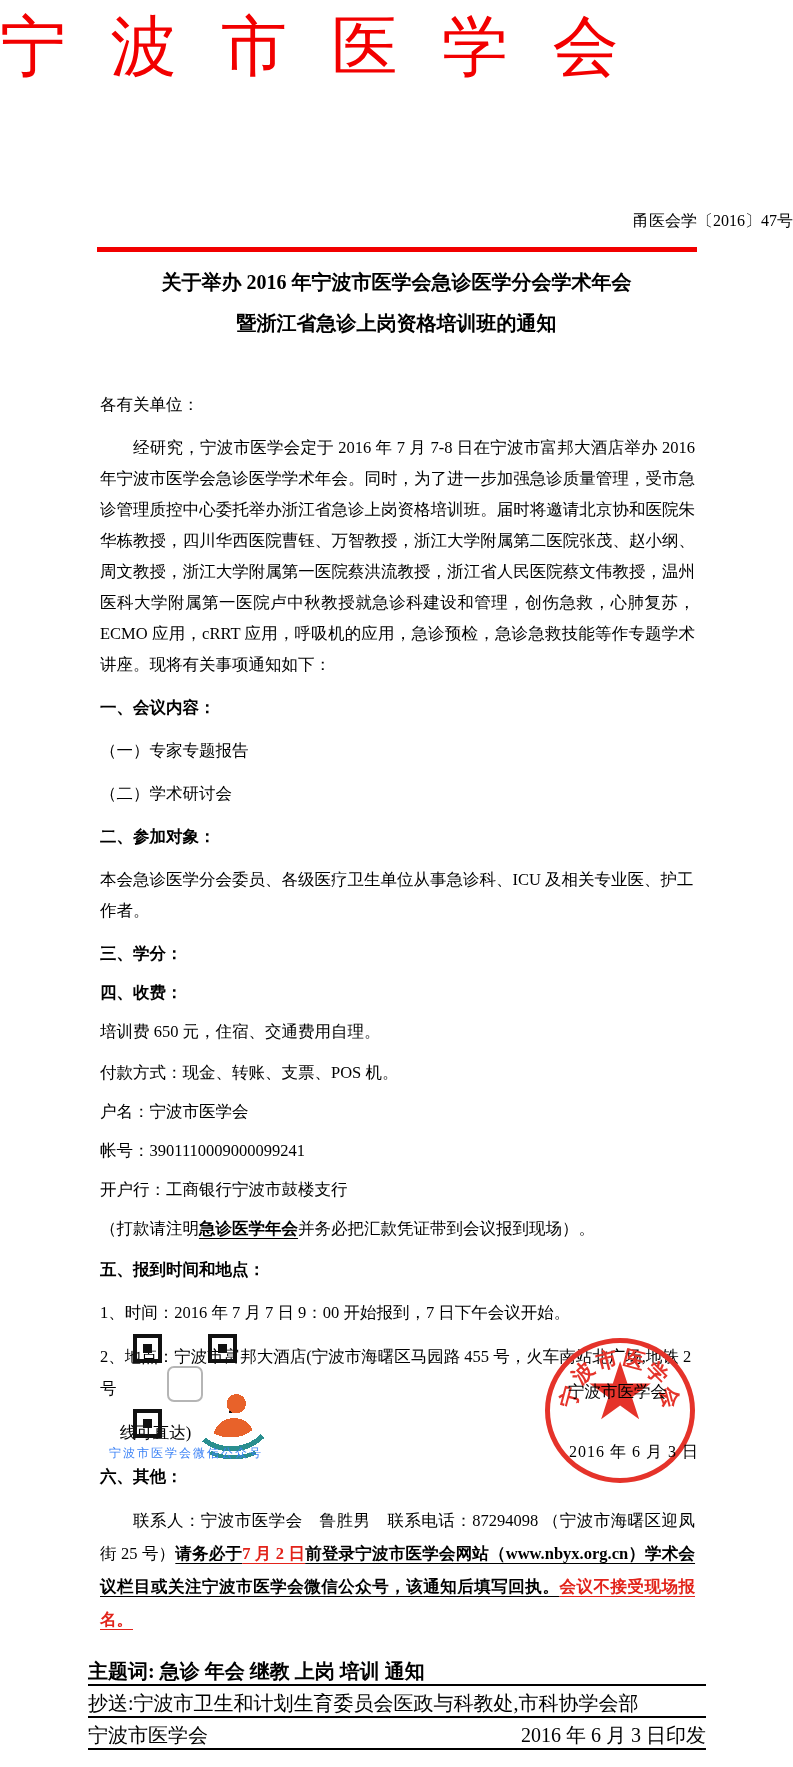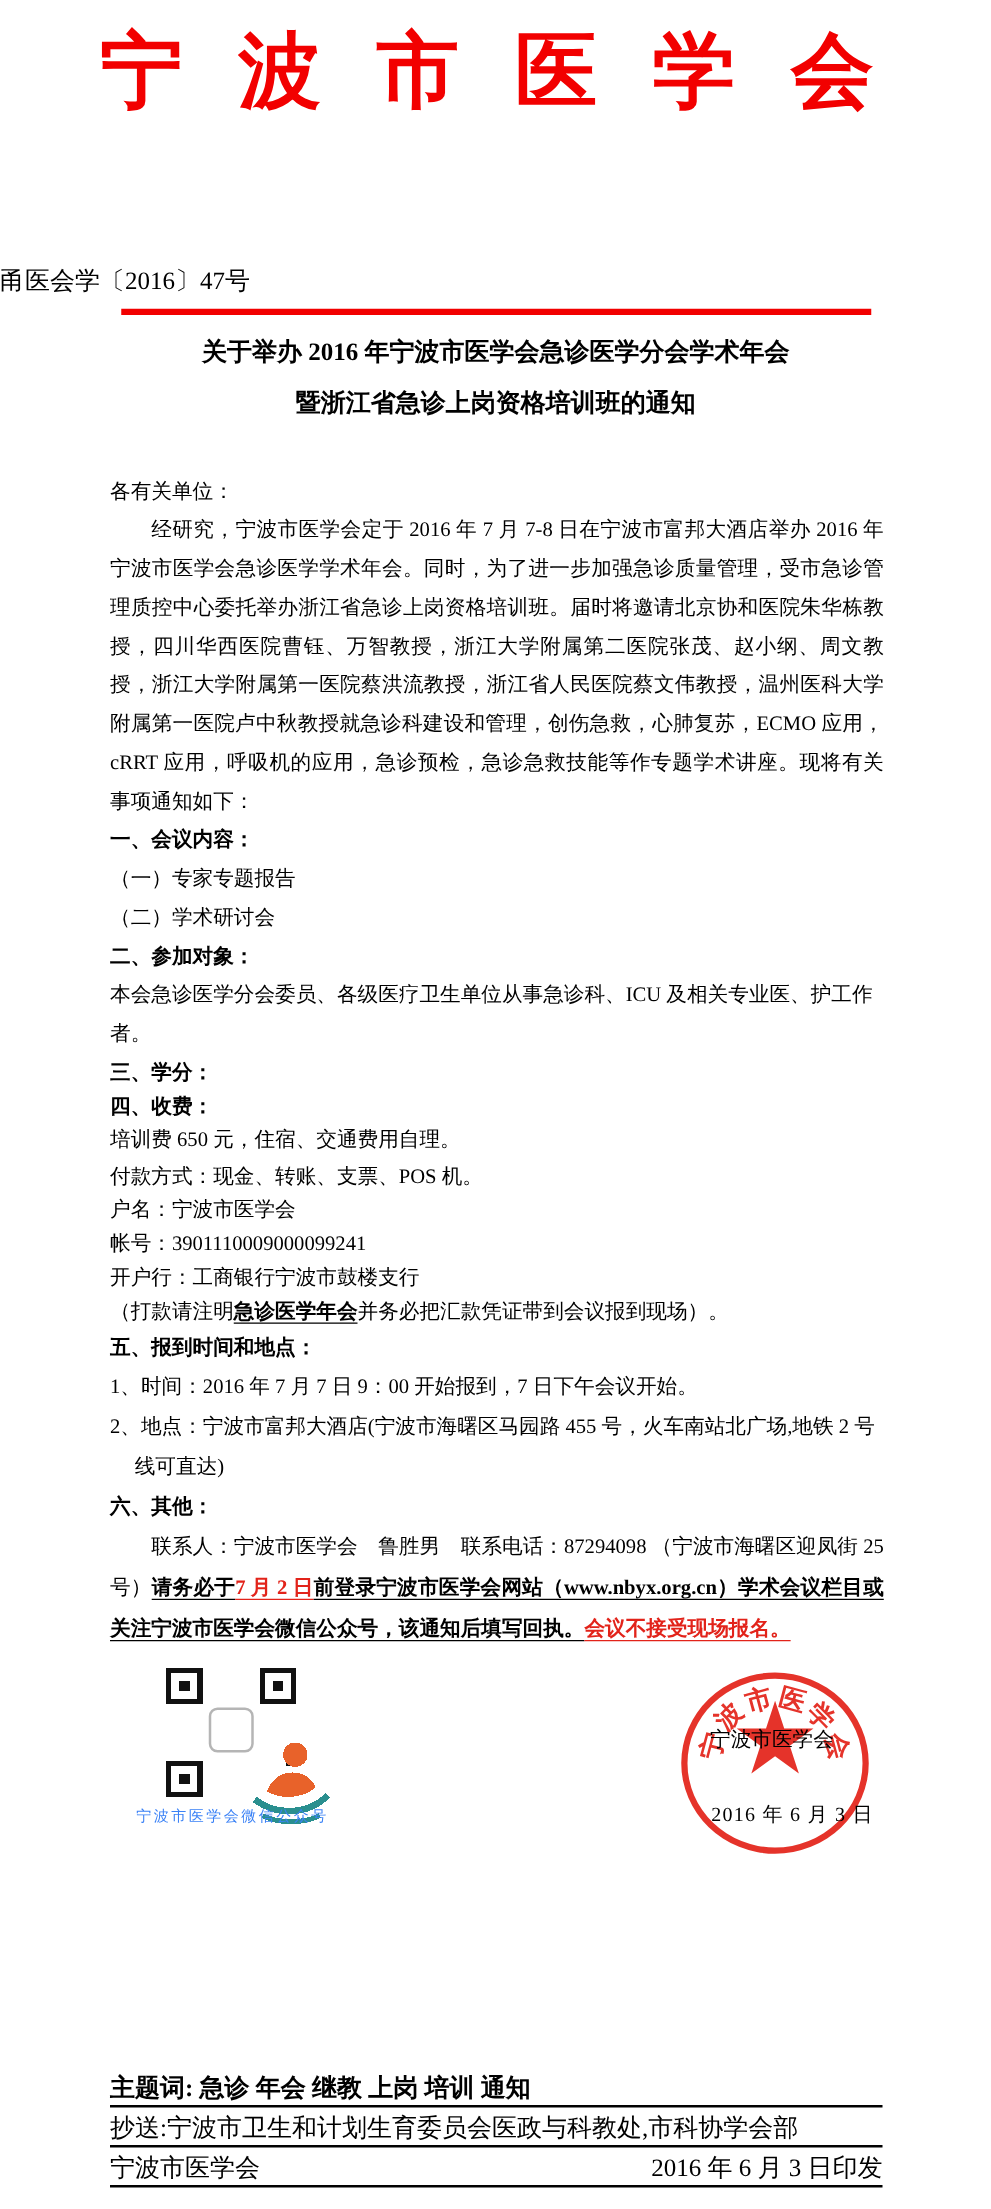"宁 波 市 医 学" .org-title { font-weight: bold -> normal; text-align: center -> left; top: 12px -> 2px }
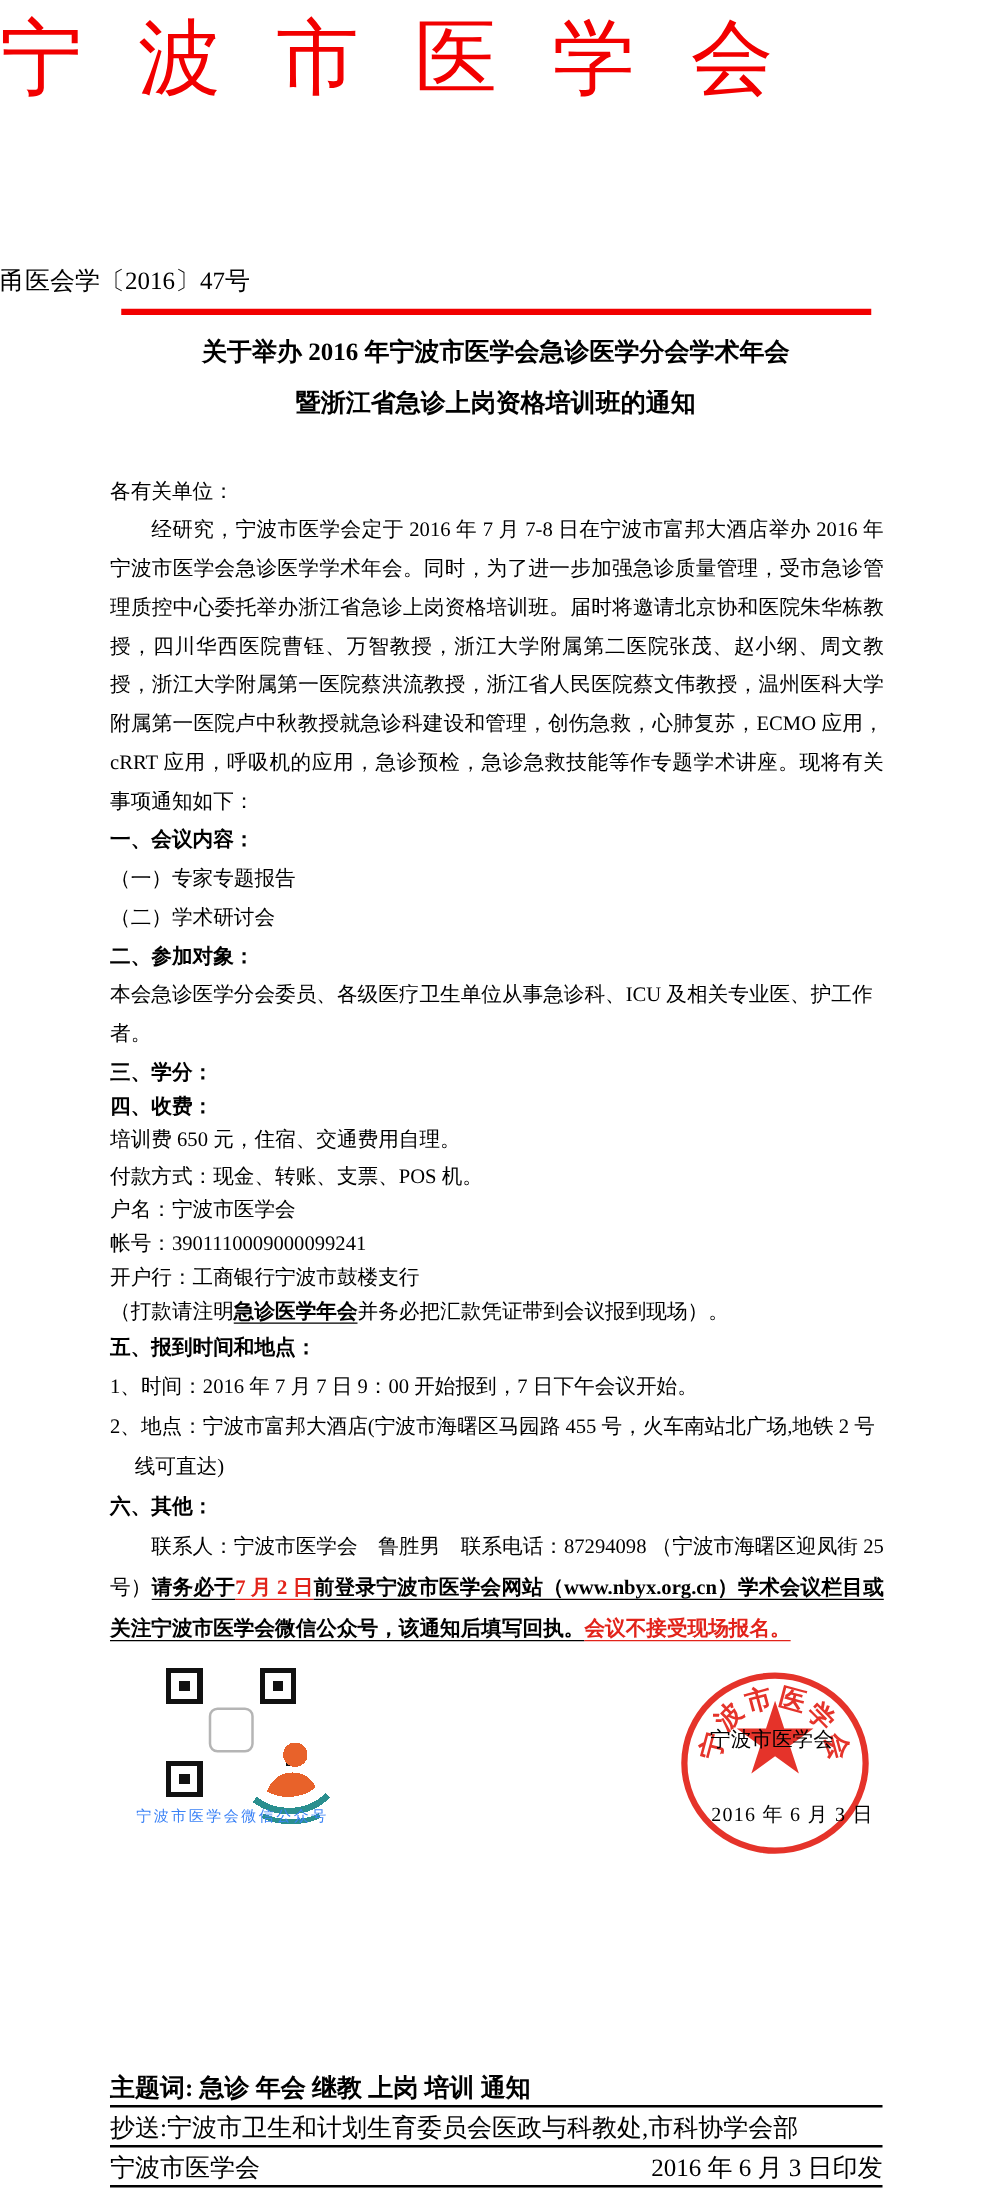"甬医会学〔2016〕47号" .doc-number { font-size: 20px -> 16px; text-align: left -> right }
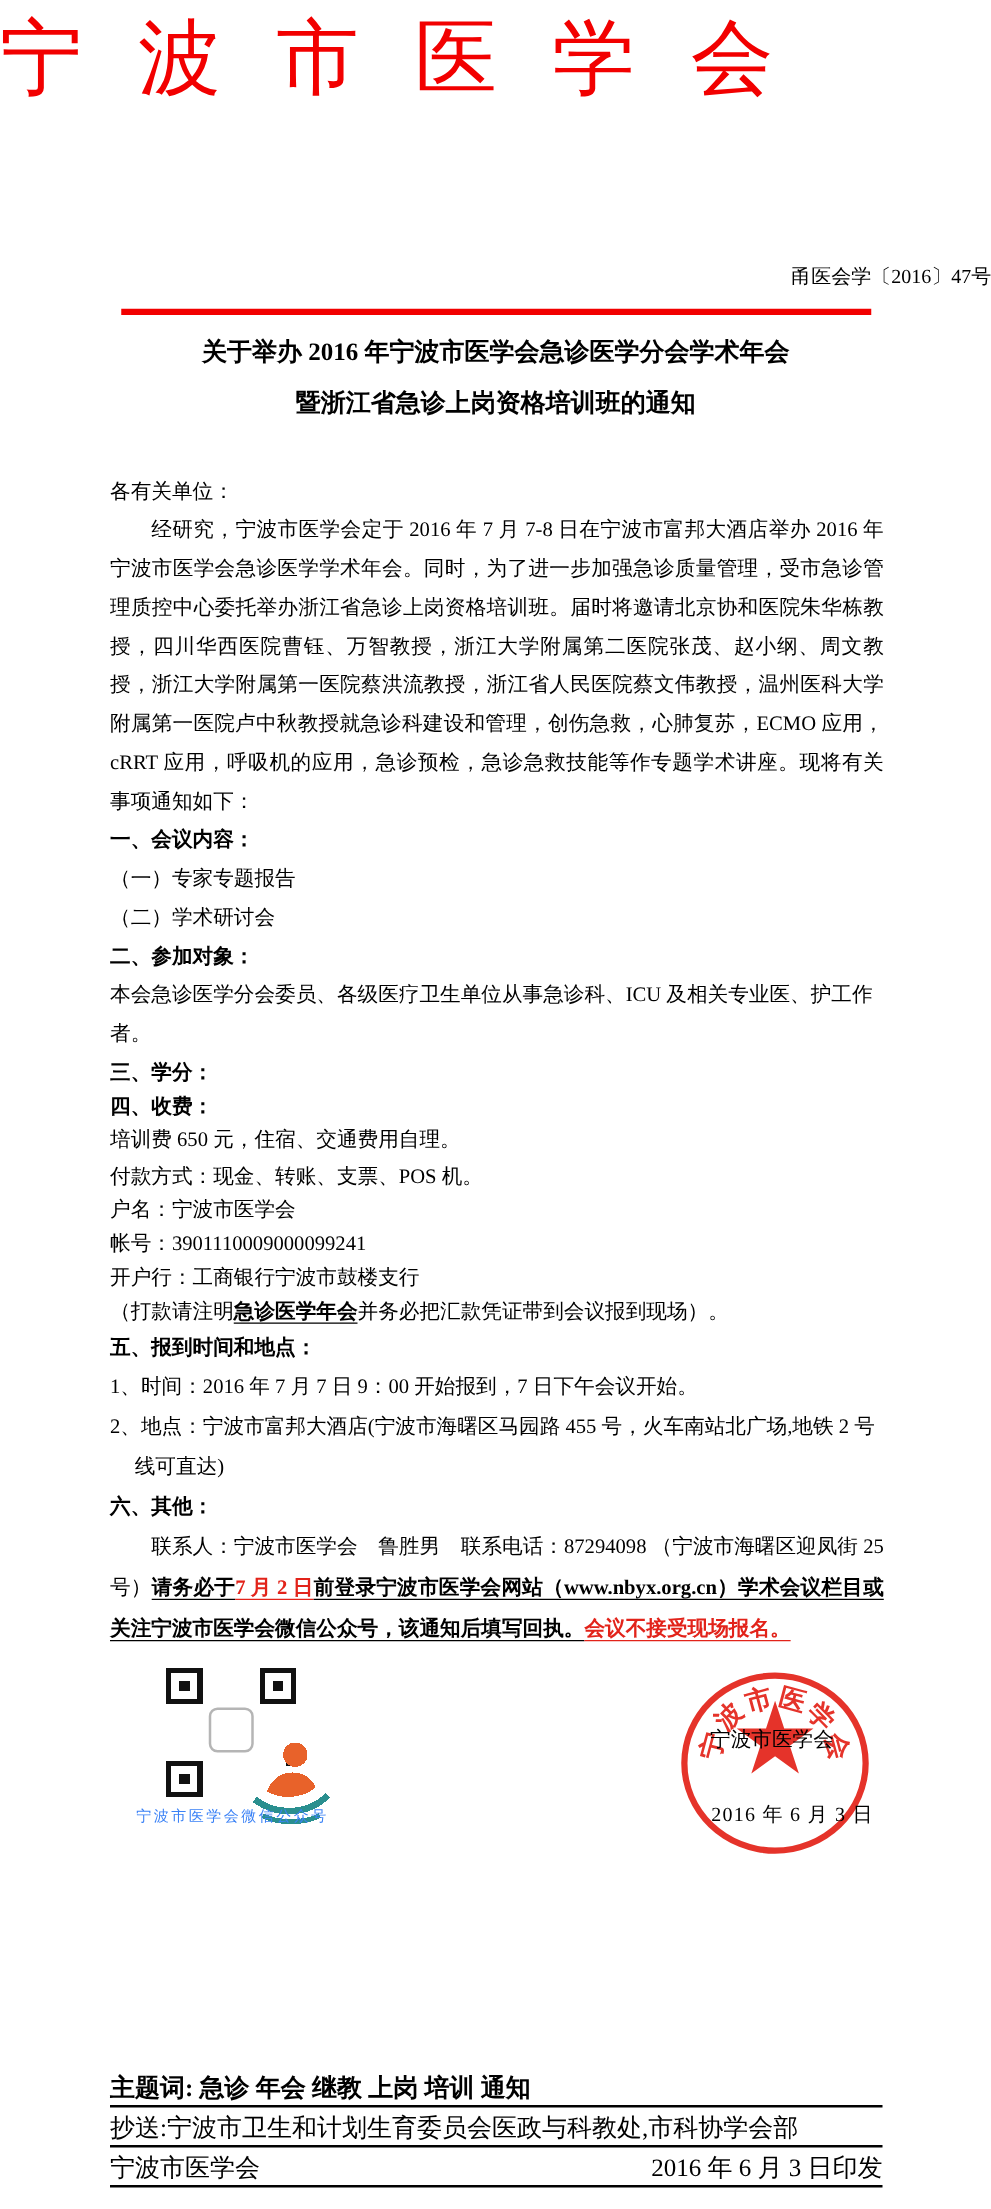"各有关单位：" .body p { margin: 0 -> 12px }
